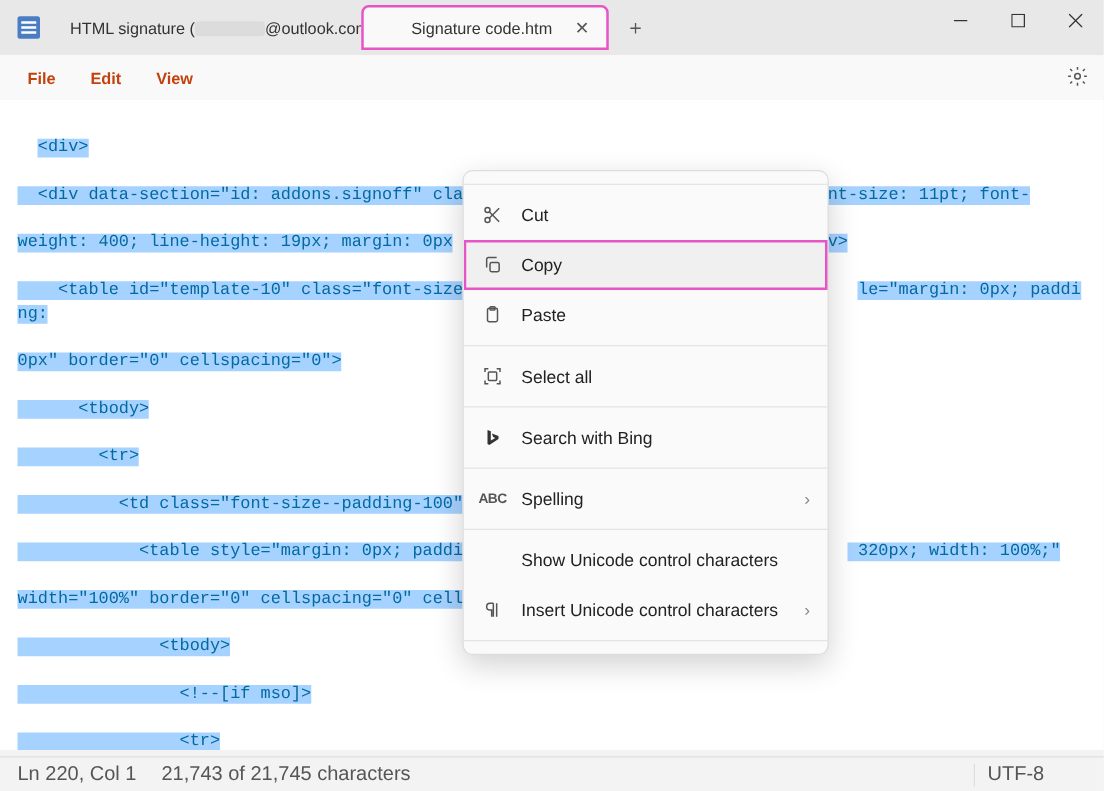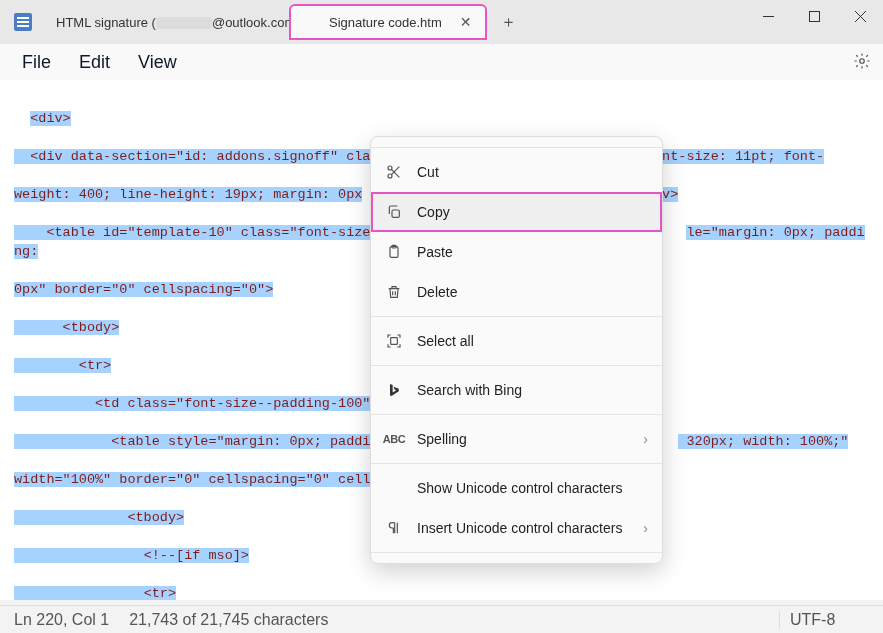"File" .menu-item { color: #0f172a -> #c2410c; font-size: 18px -> 13px; font-weight: none -> bold }
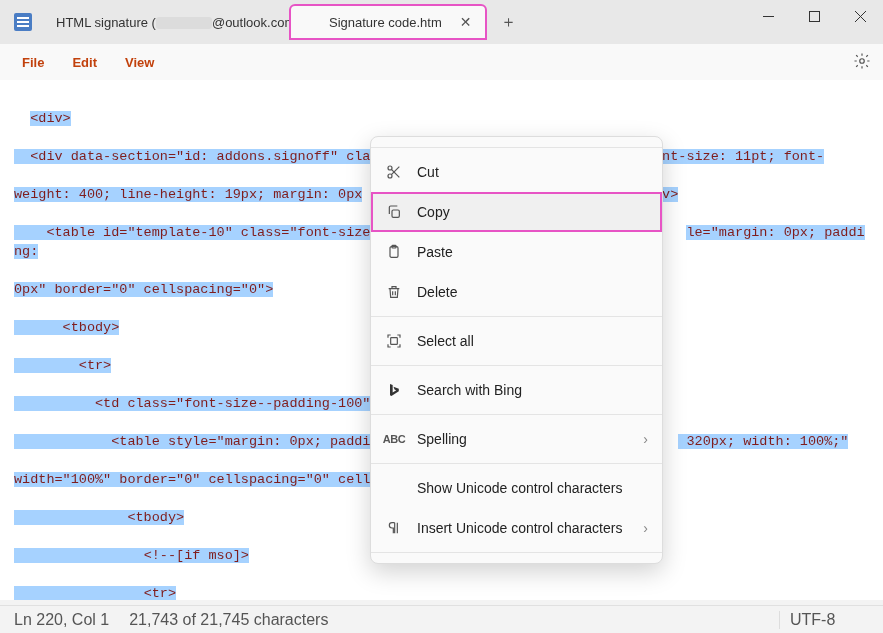"<div>" .editor { color: #7f1d1d -> #0369a1 }
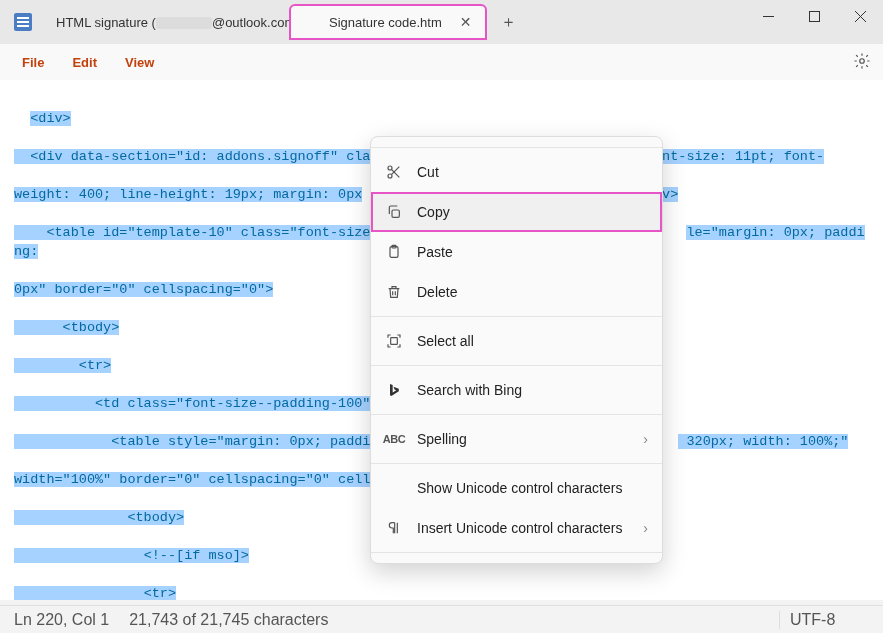"Delete" div.ctx-item { html: <div> <span> <svg> <path></path> </svg> </span> <span>Delete</span> </div> -> none }
